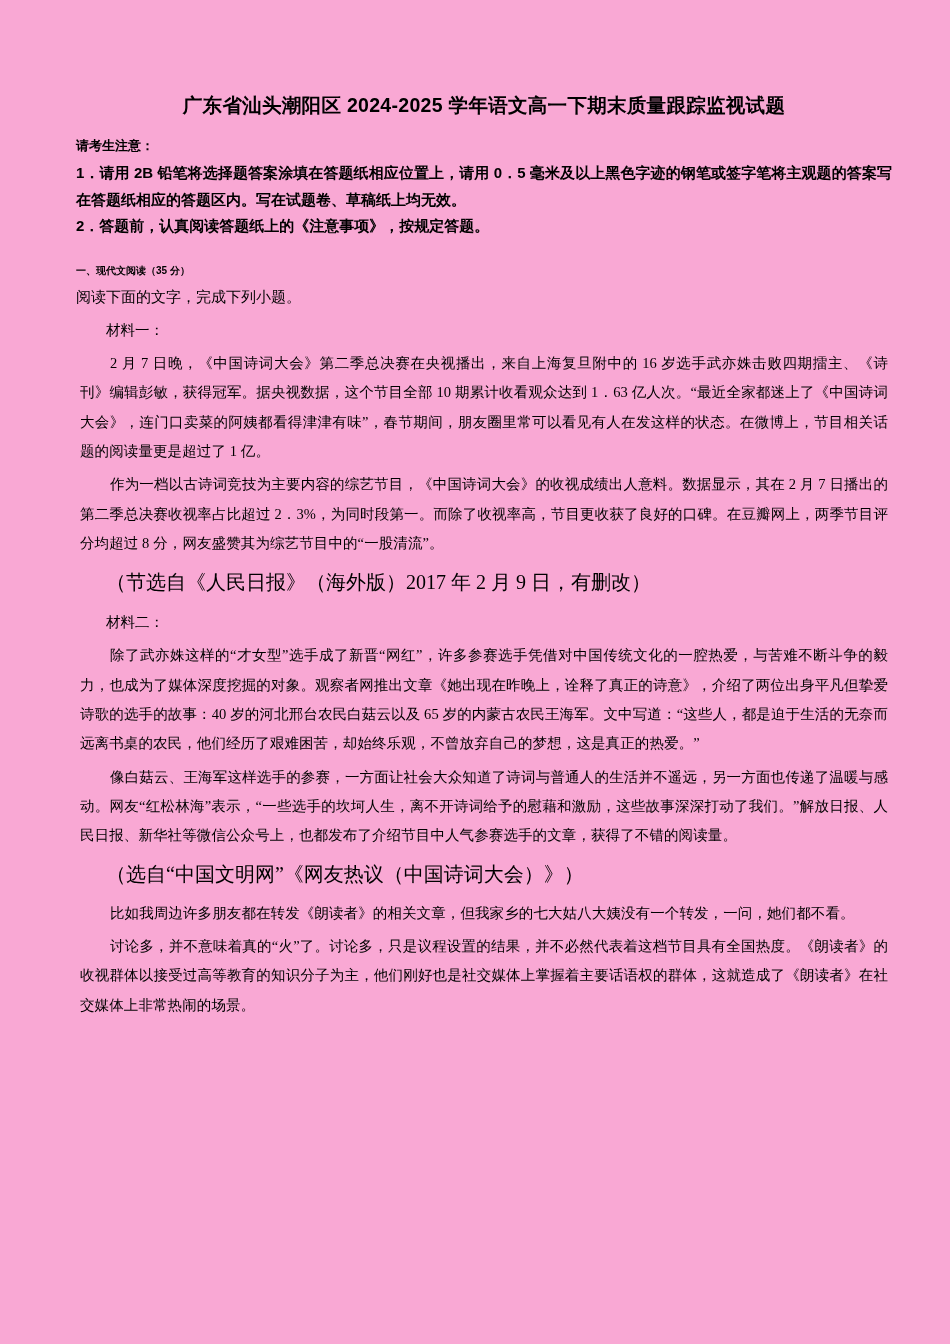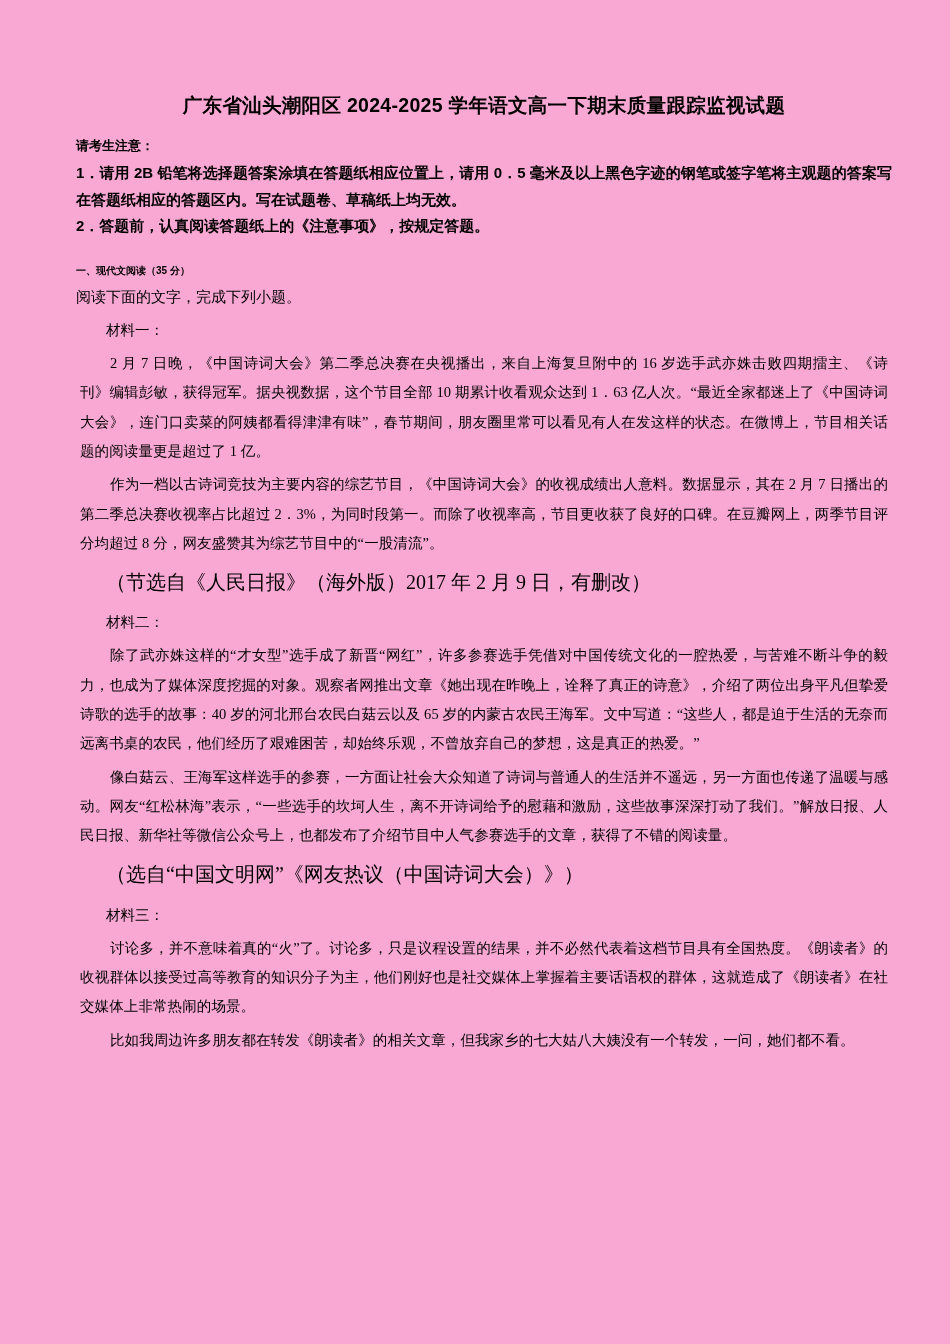"材料三：" div.mat-label { html: <div>材料三：</div> -> none }
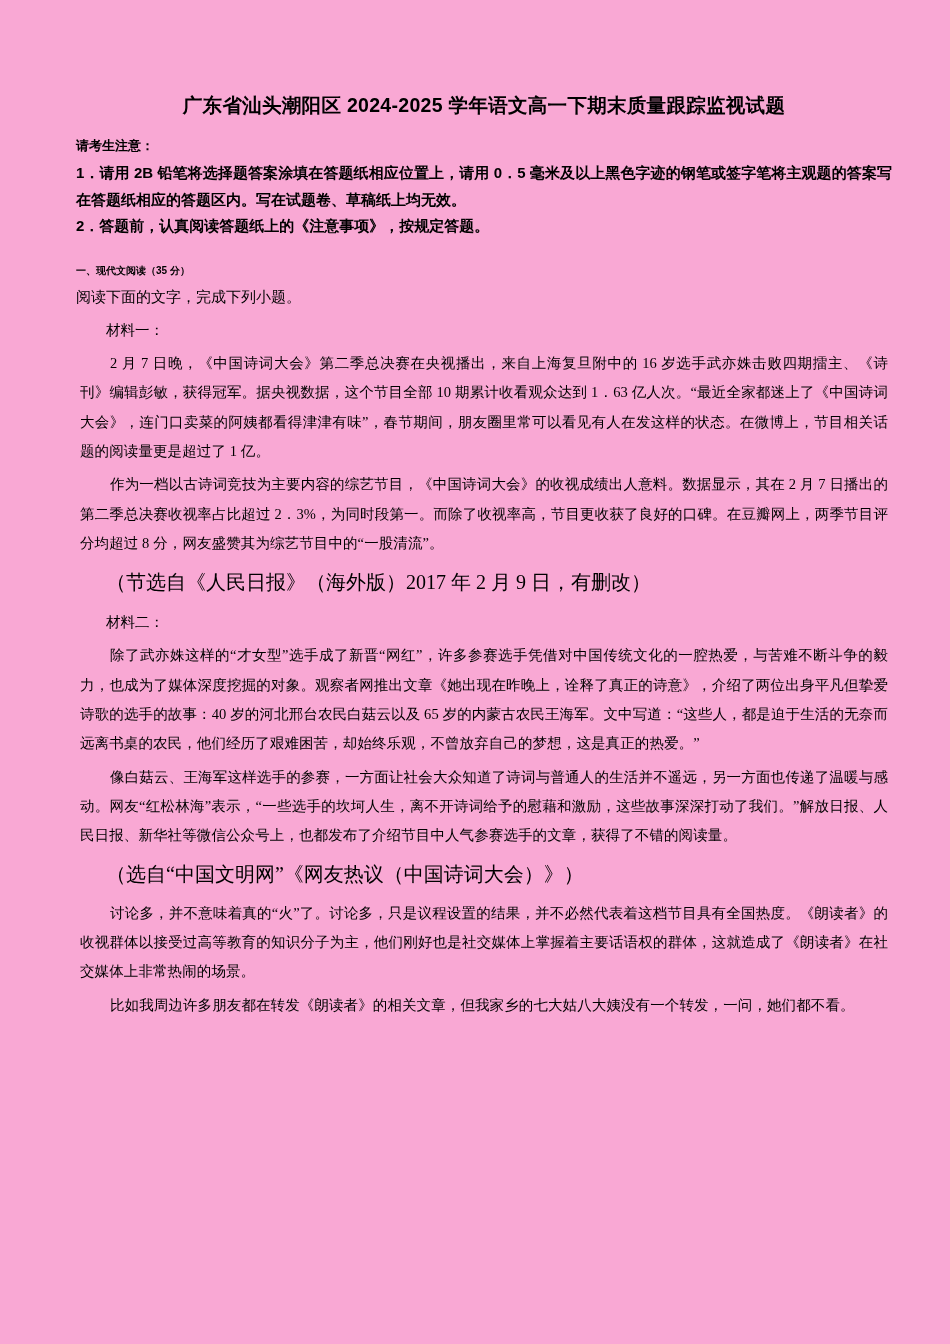"讨论多，并不意味着真的“火”了。讨论多，只是议程设置的结果，并不必然代表着这档节" p.body { order: before "比如我周边许多朋友都在转发《朗读者》的相关文章，但我家乡的七大姑八大姨没有一个转" -> after "比如我周边许多朋友都在转发《朗读者》的相关文章，但我家乡的七大姑八大姨没有一个转" }
